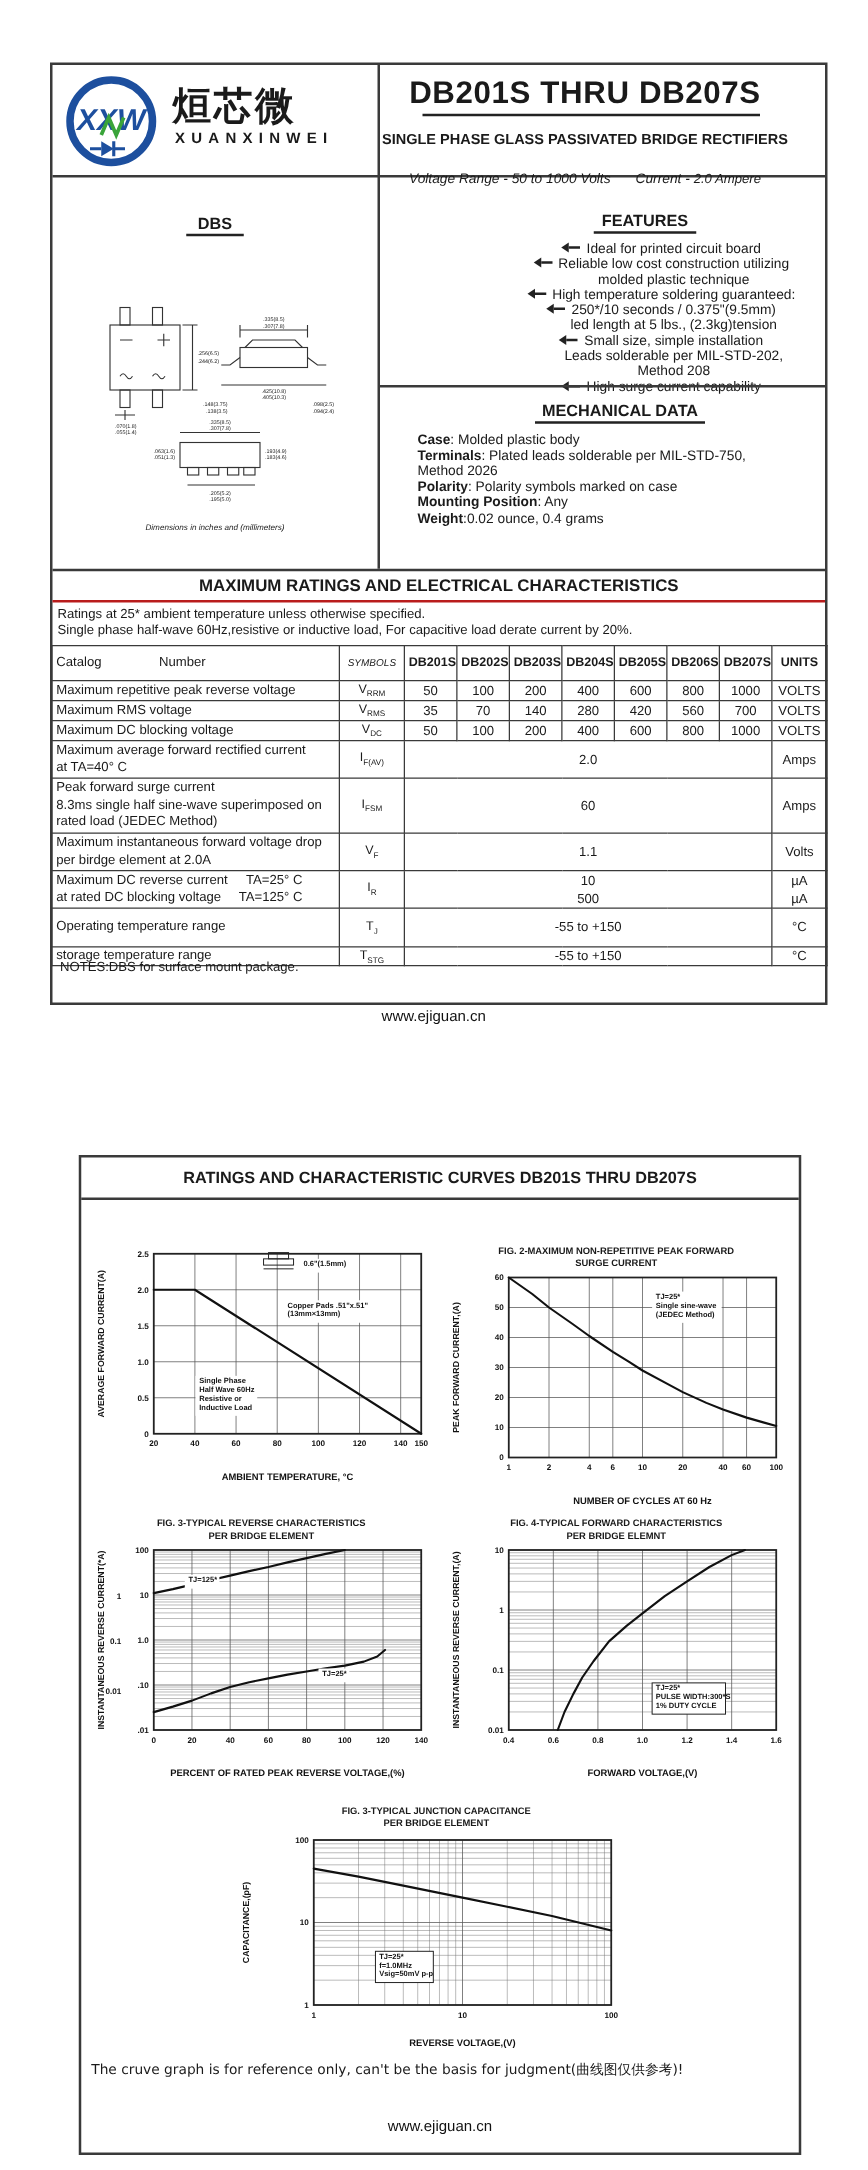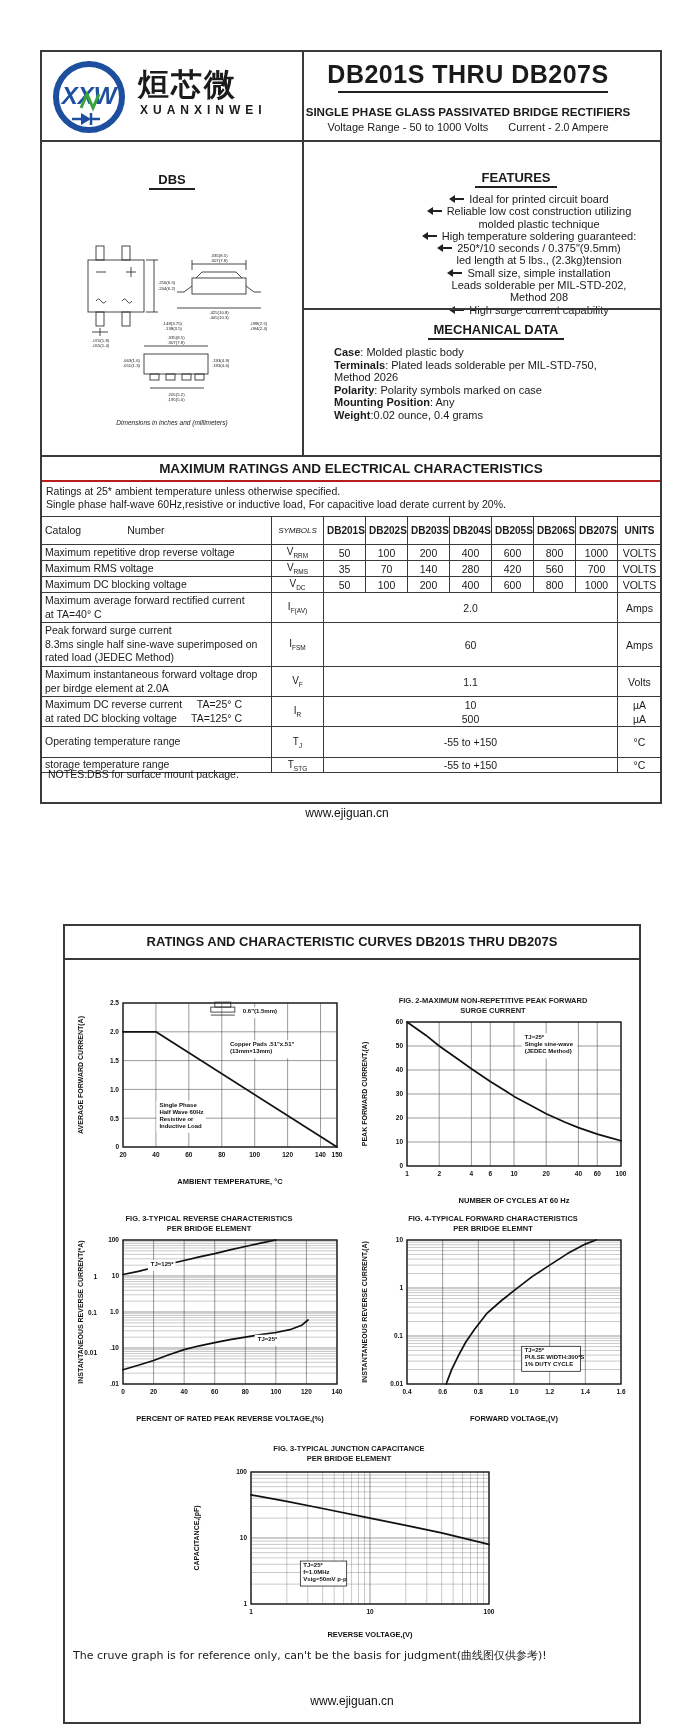"Voltage Range - 50 to" .t3 { font-style: none -> italic; margin-top: 3px -> 19px }
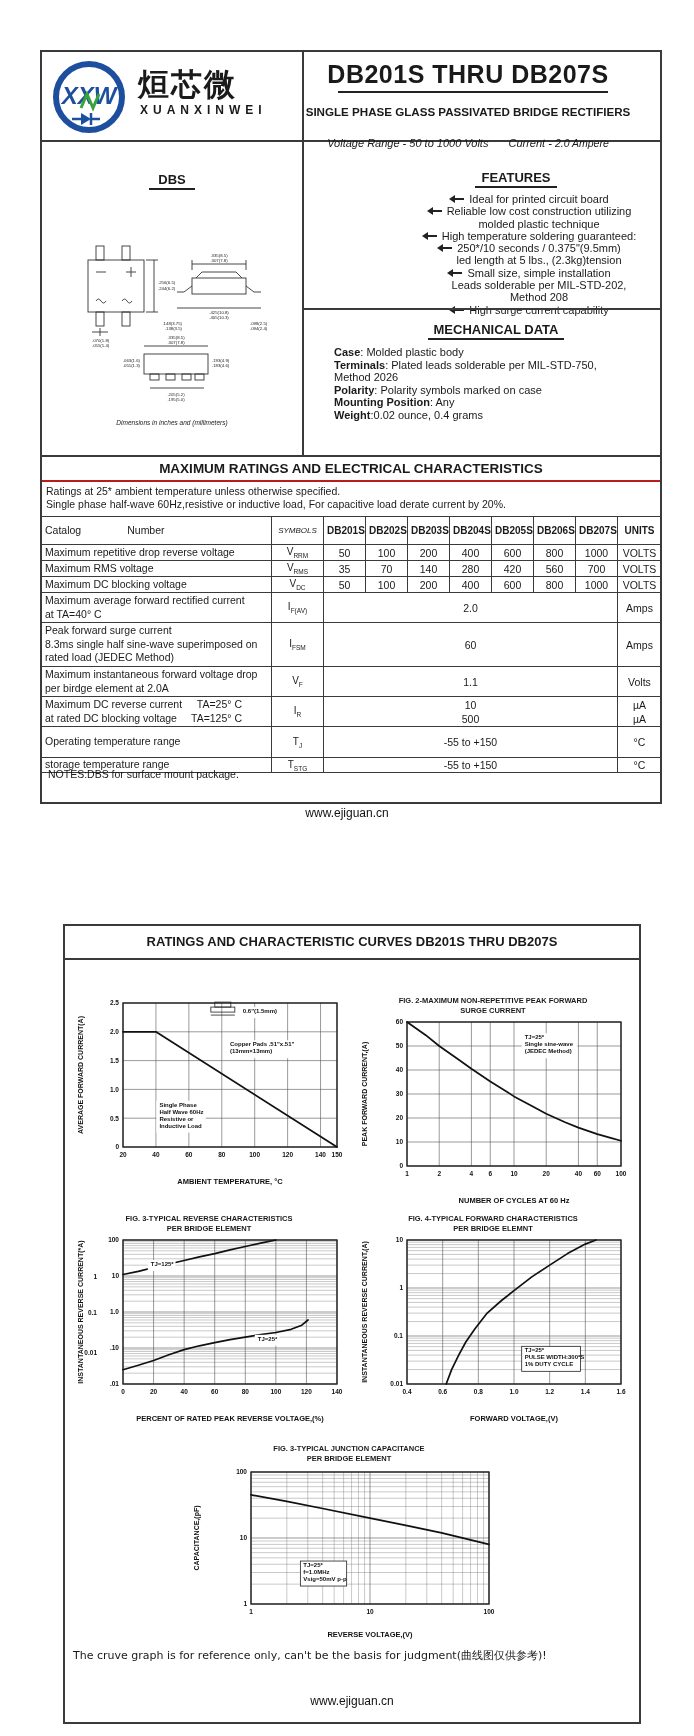"Maximum repetitive drop reverse voltage" div { text: drop -> peak }
